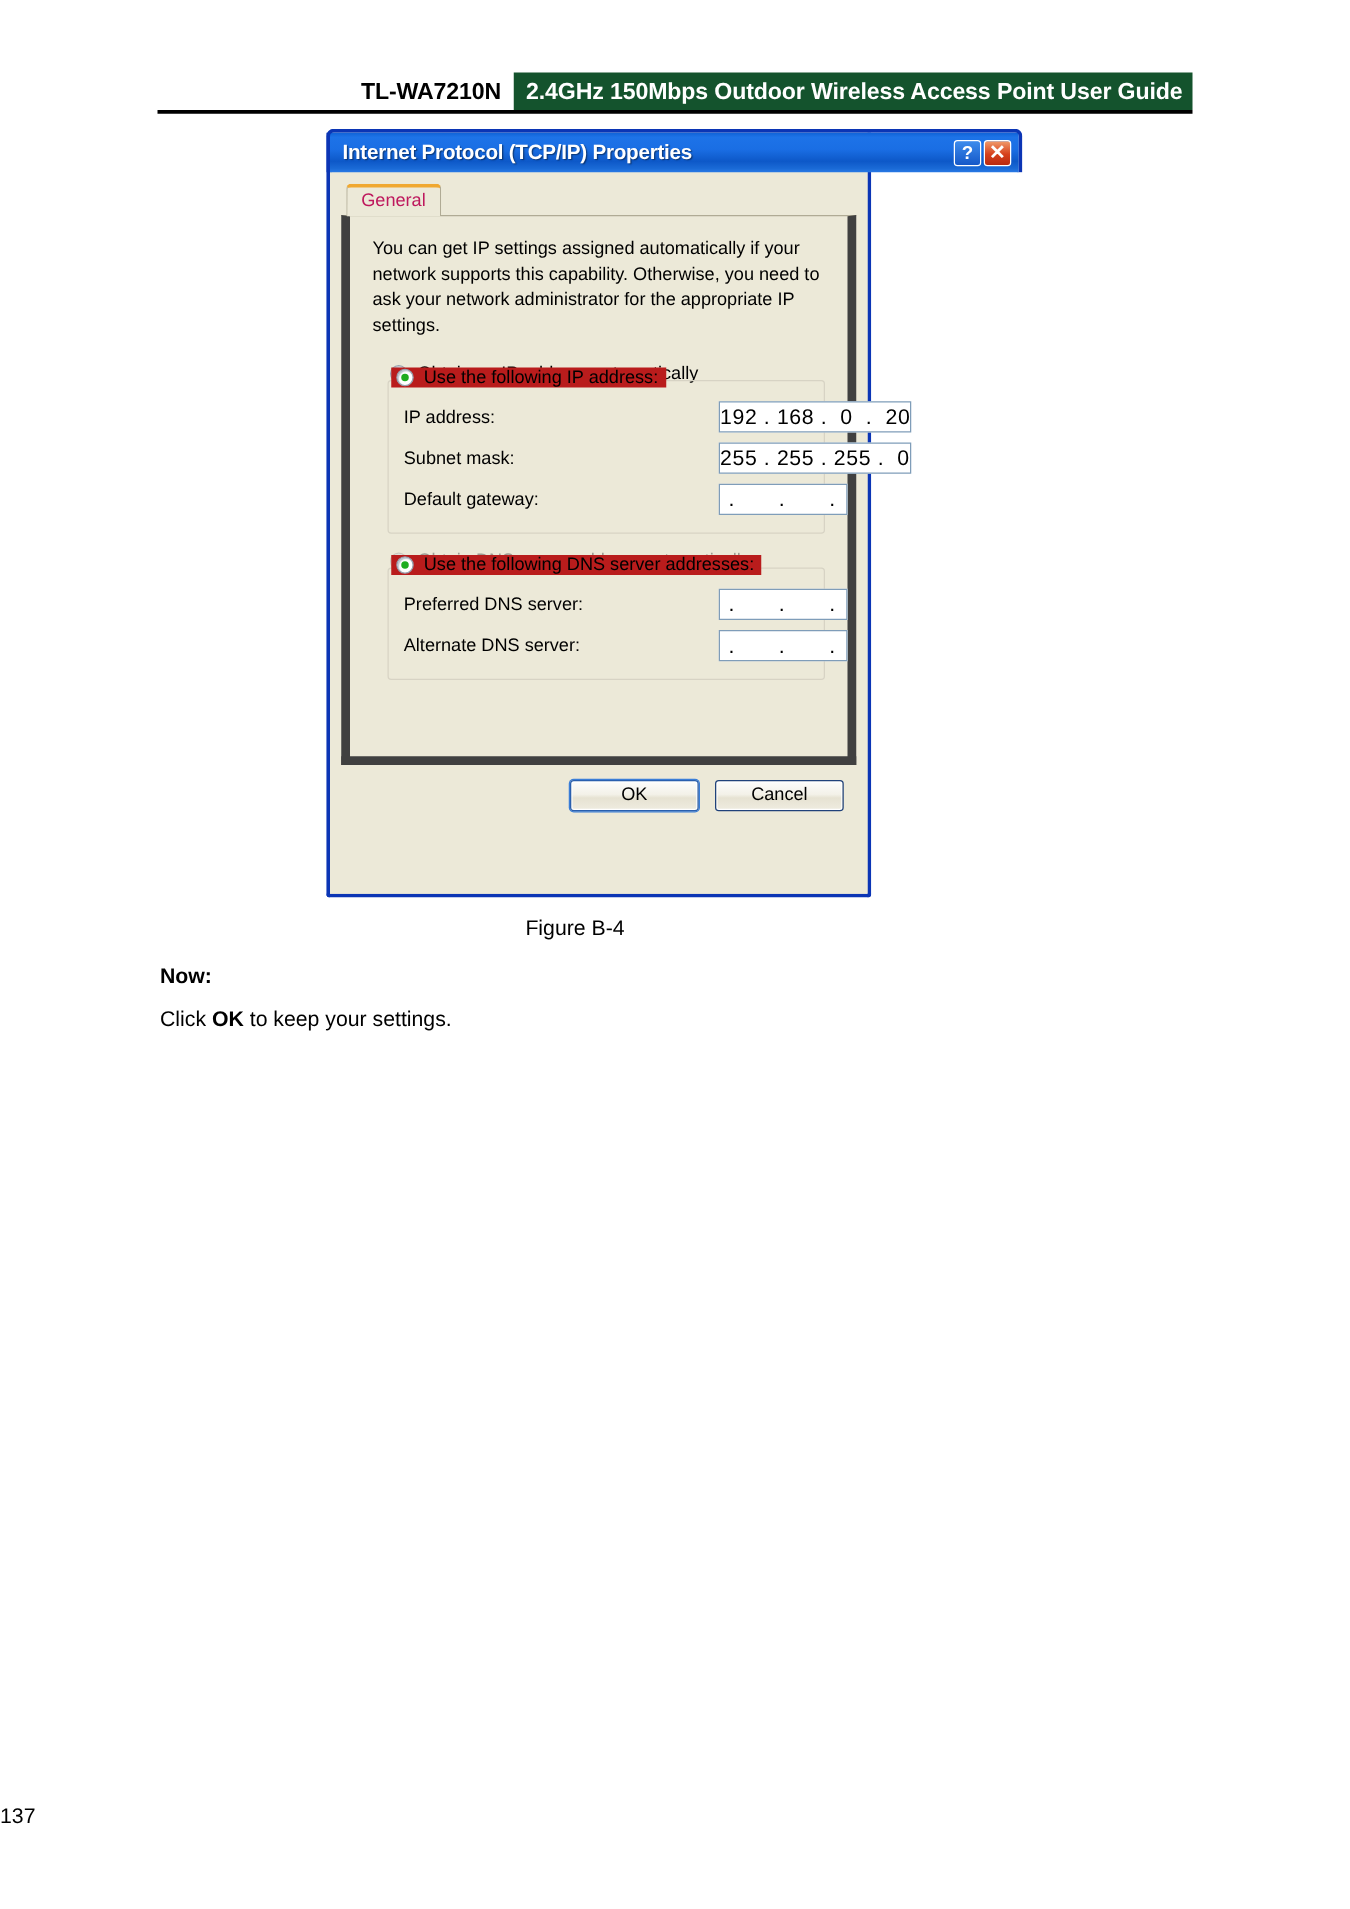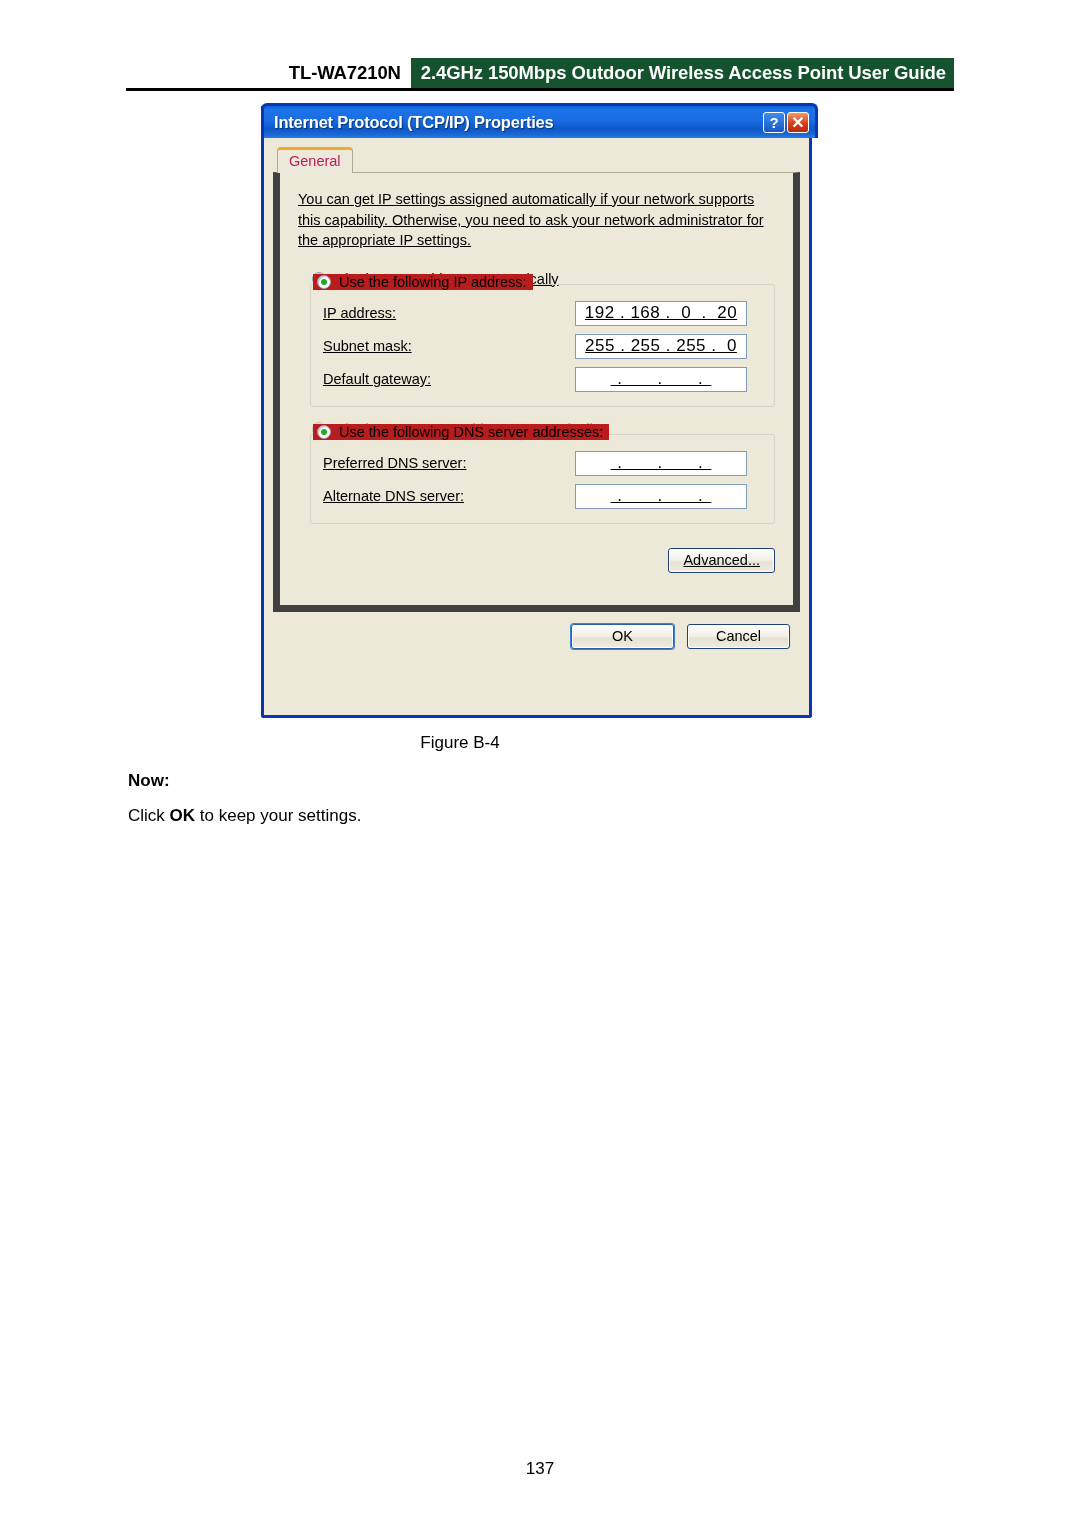"Internet Protocol (TCP/IP) Properties" #tcpip-dialog { width: 551px -> 436px }
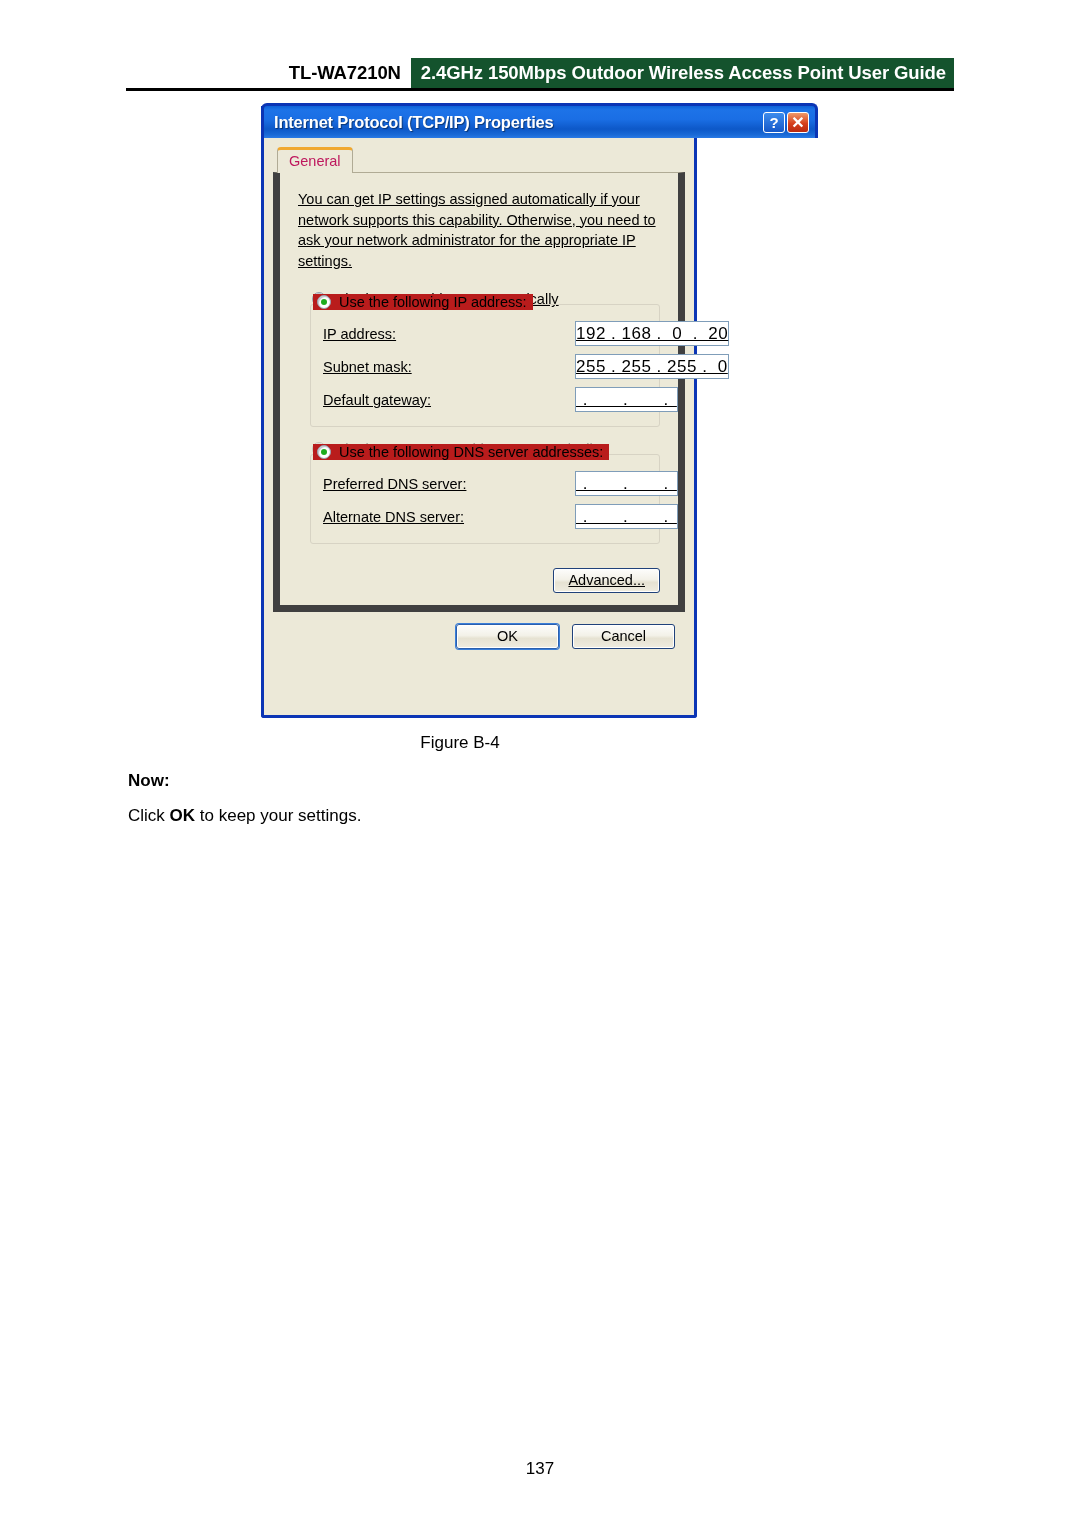"You can get IP settings" .tabpanel { text-decoration: underline -> none }
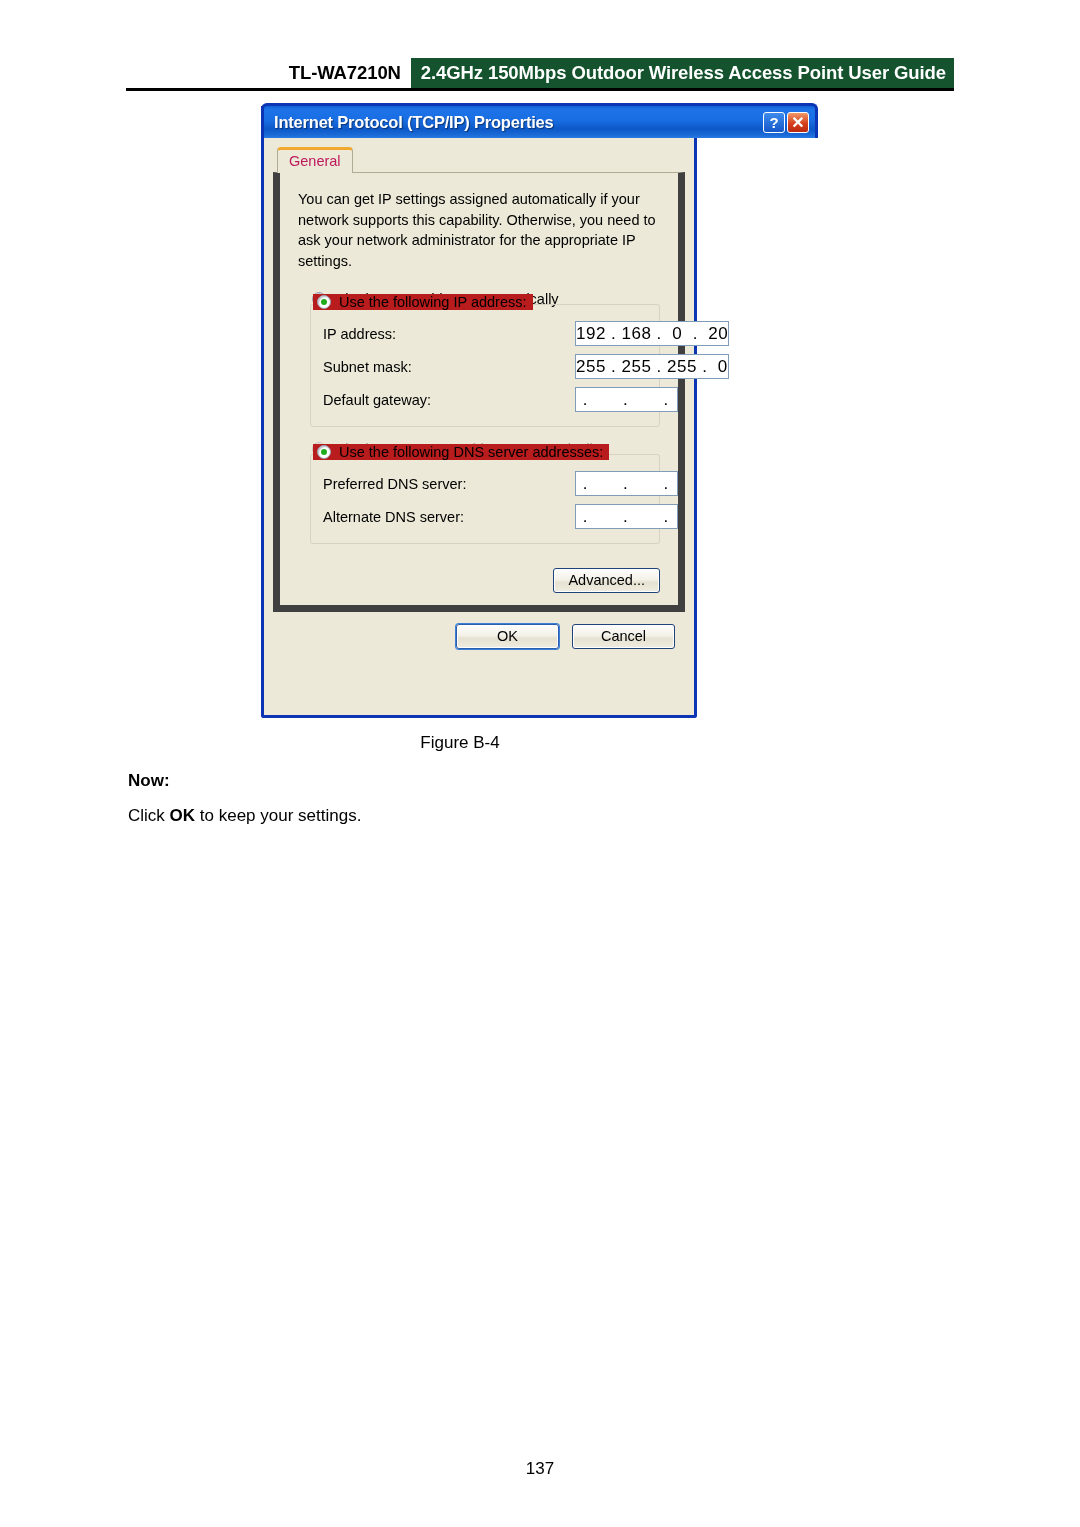"Advanced..." div.adv-row { html: <div> <div>Advanced...</div> </div> -> none }
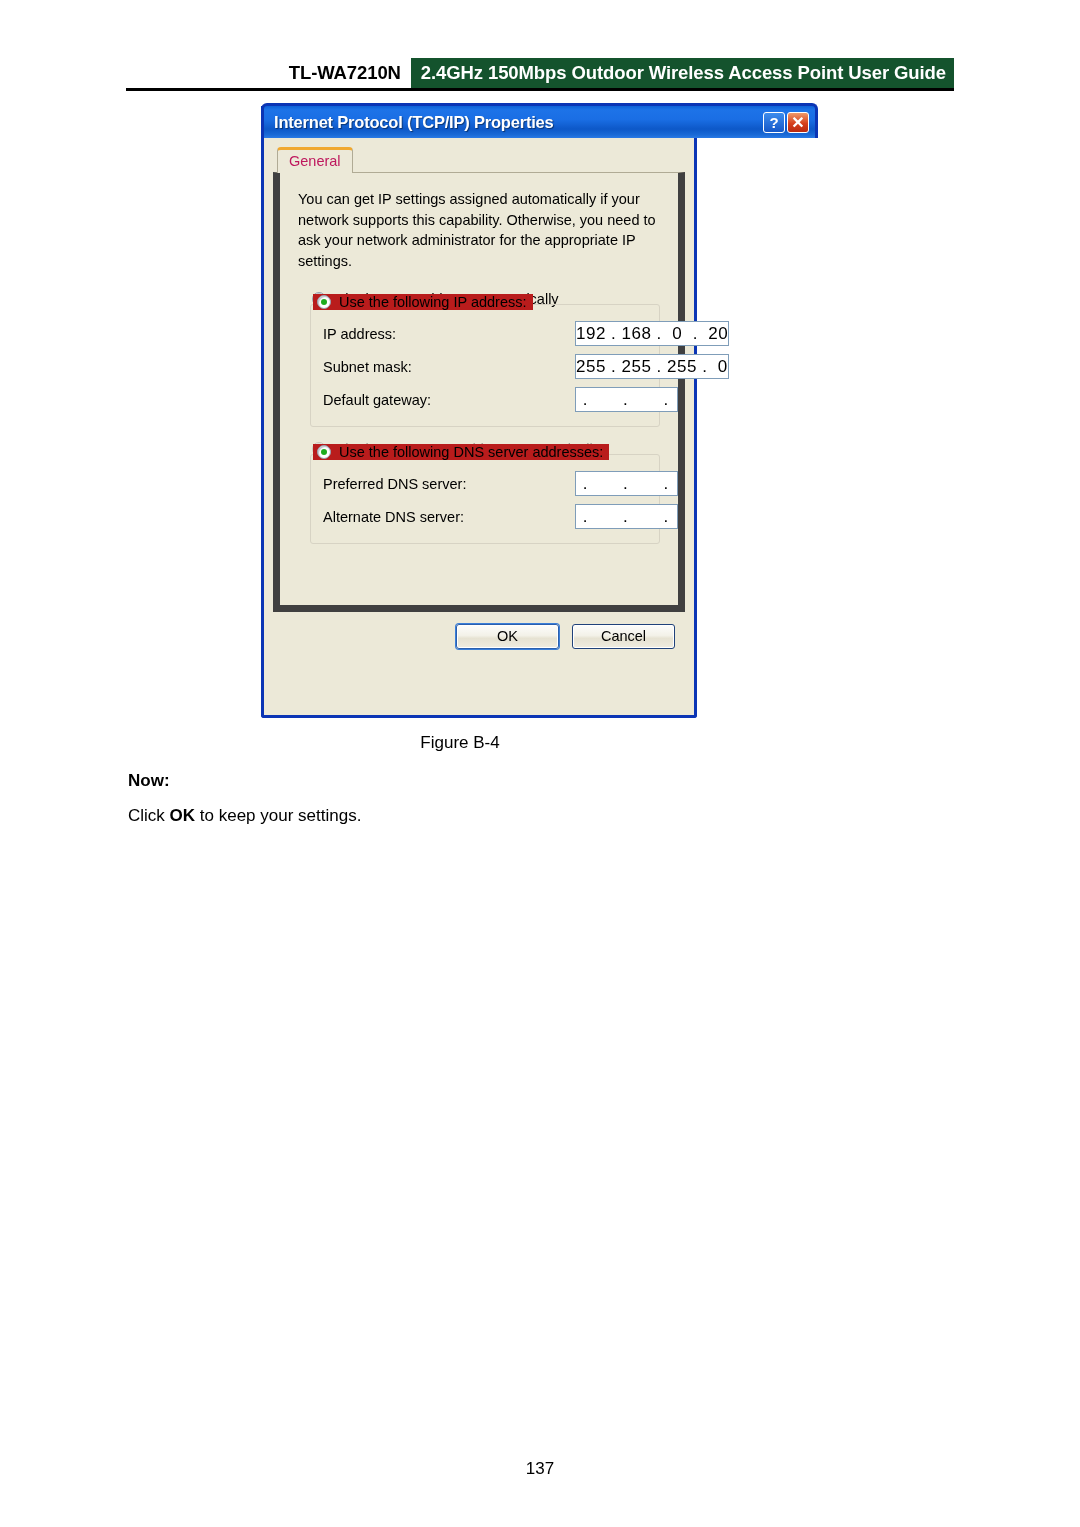"137" .pagenum { margin-top: 16px -> none; text-align: center -> left }
